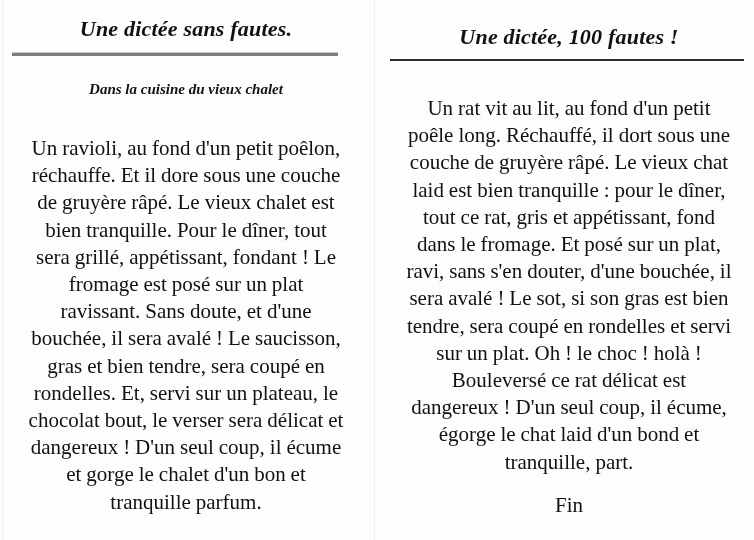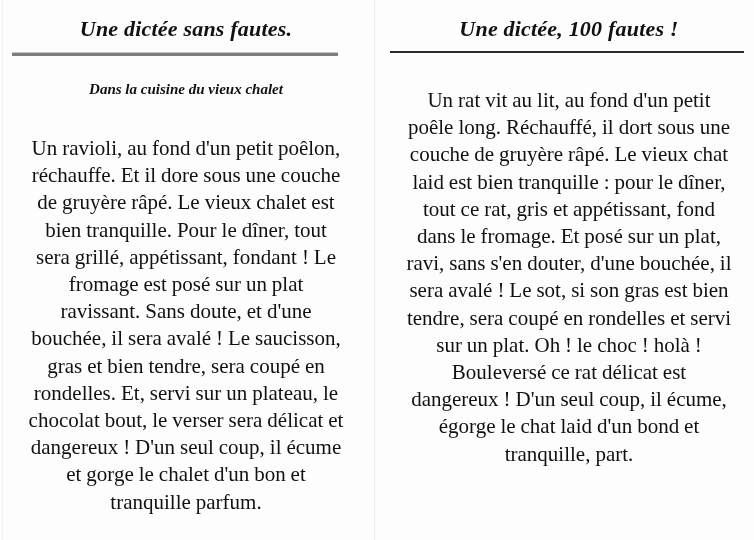"Une dictée, 100 fautes !" .column-right .doc-title { padding-top: 16px -> 24px }
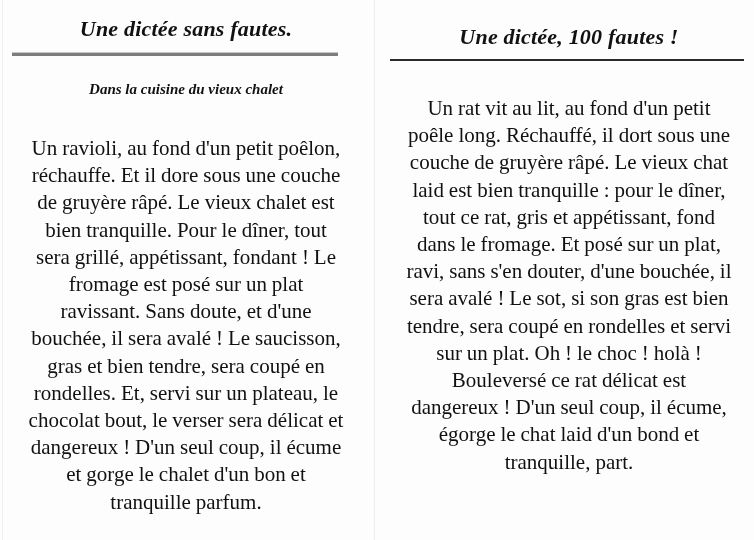"Fin" p.doc-end { html: none -> <p>Fin</p> }
